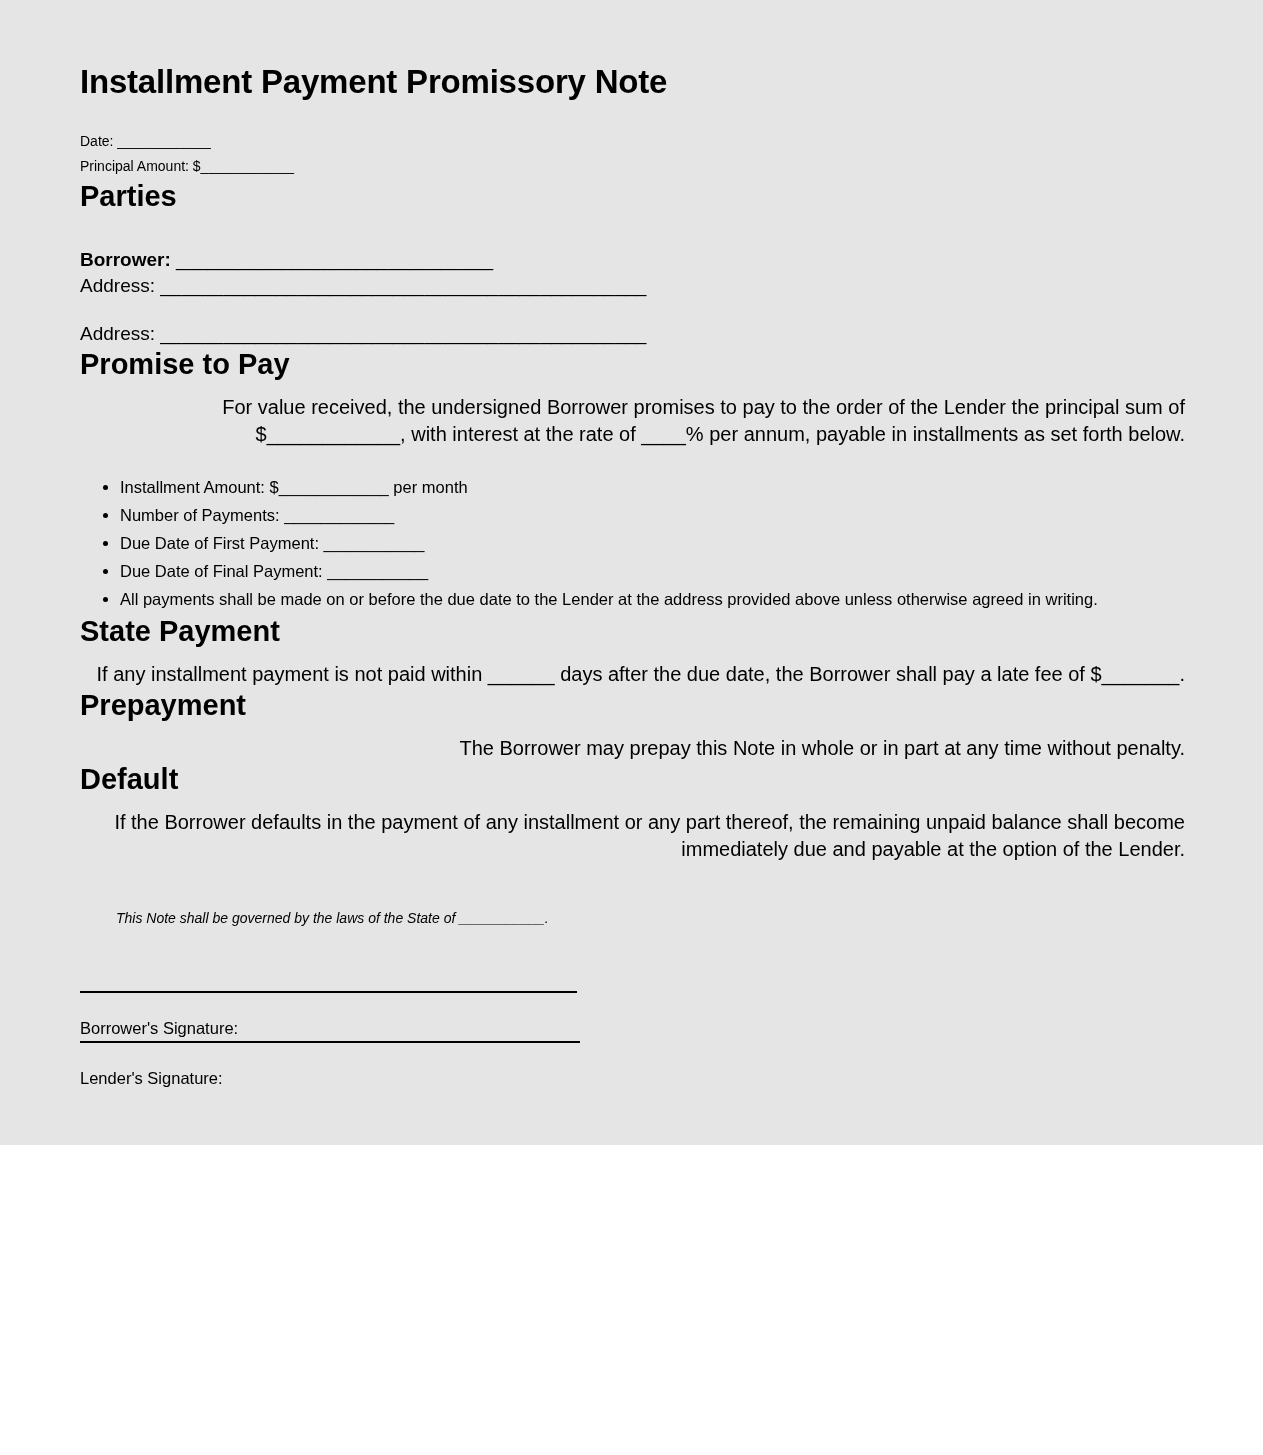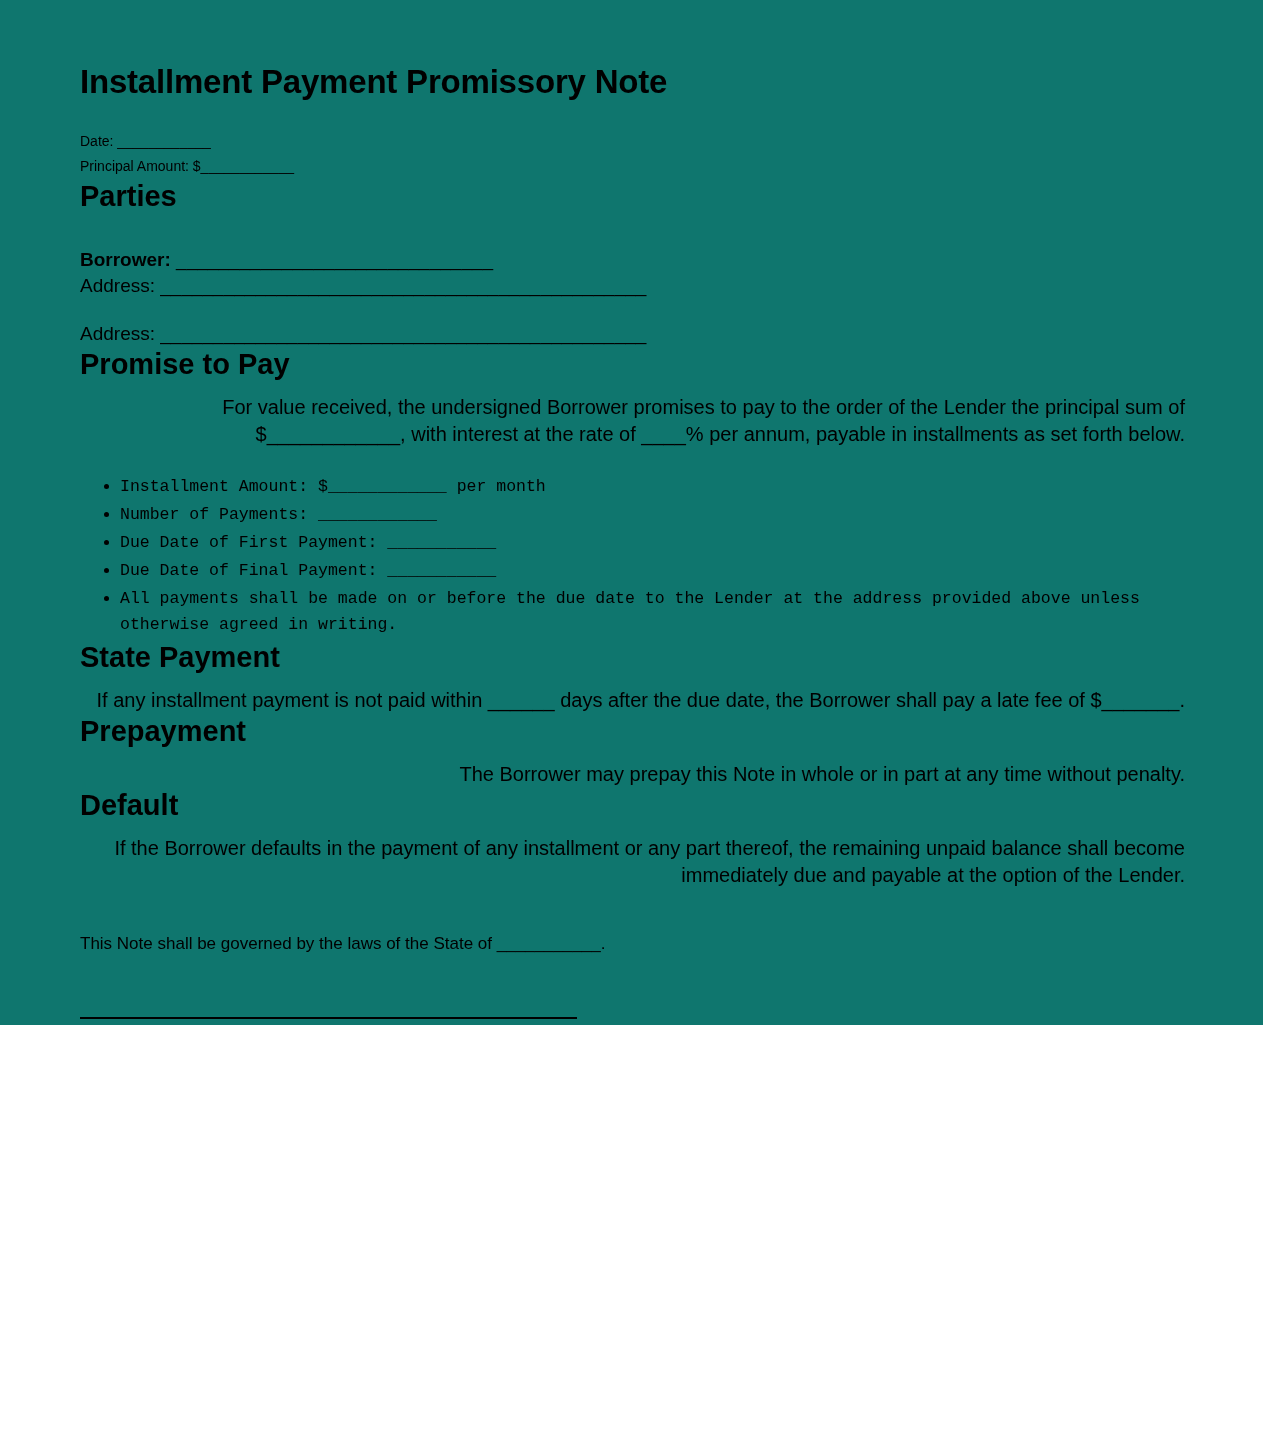"Installment Payment Promissory Note" .page { background: #0f766e -> #e5e5e5; height: 1025px -> 1145px }
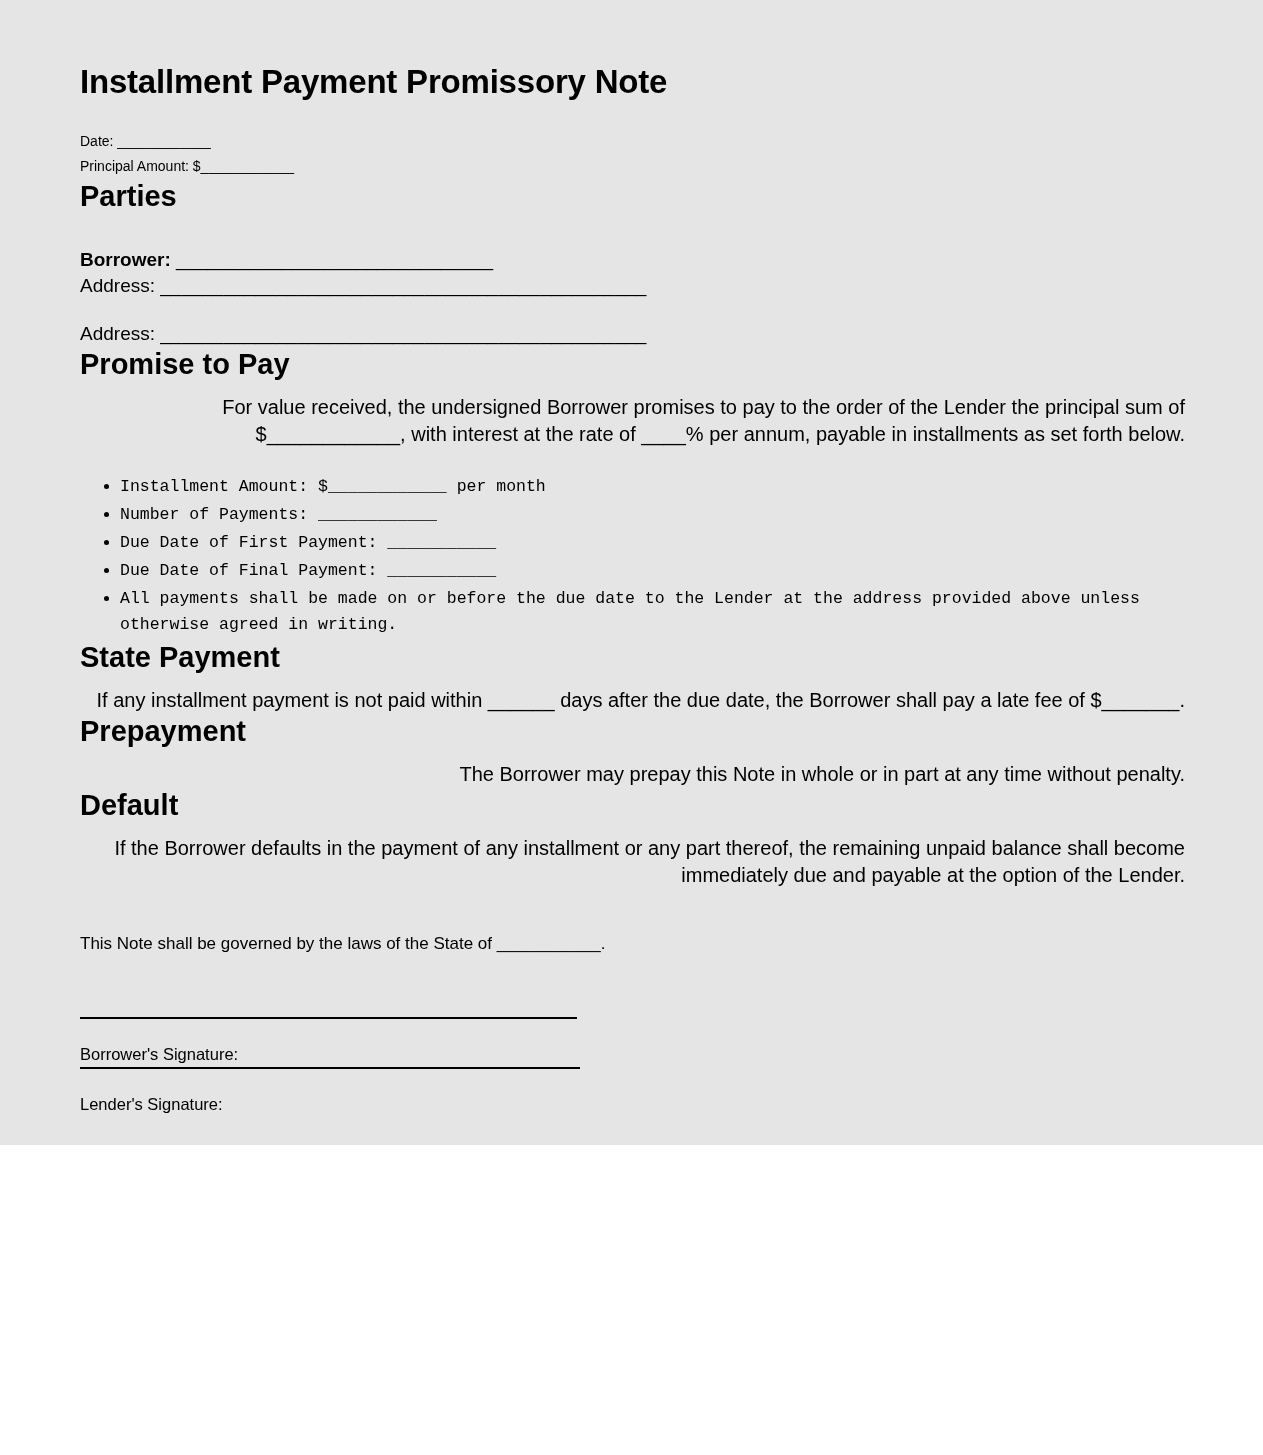"Installment Amount: $____________ per" ul.terms li { font-family: Liberation Mono, monospace -> none }
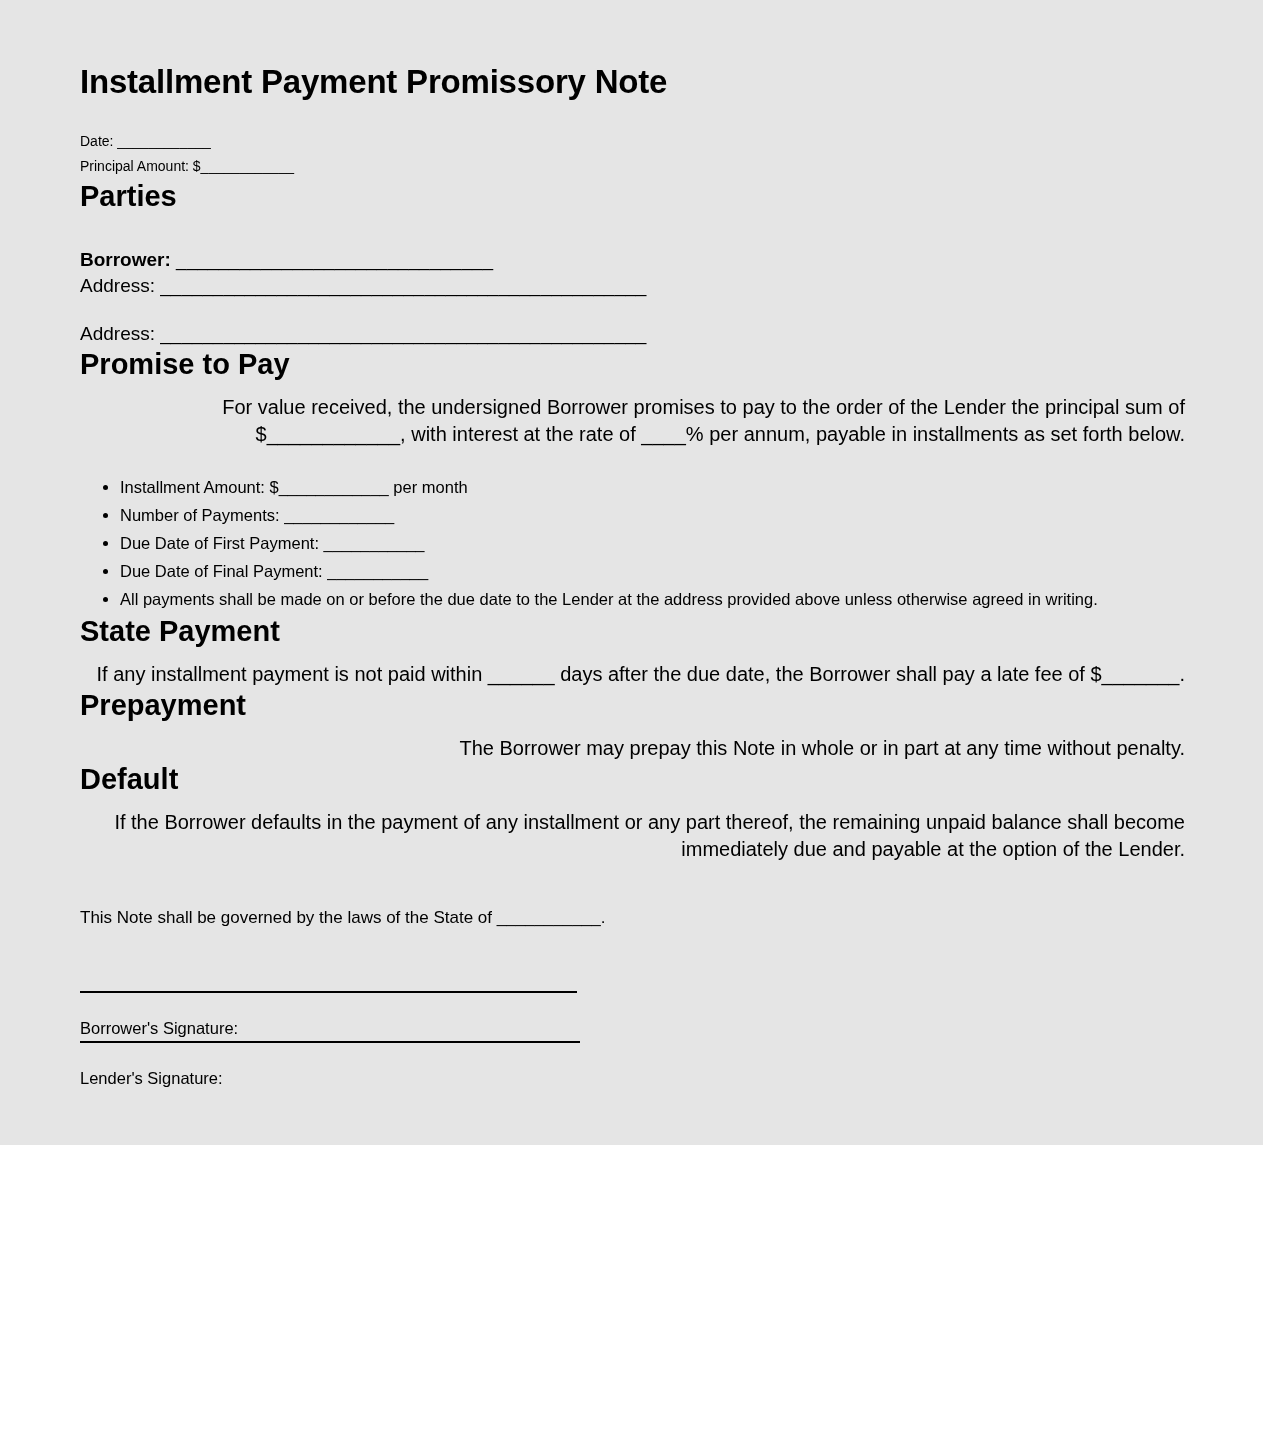"This Note shall be governed" .governing { font-size: 17px -> 14px; font-style: none -> italic; margin-left: none -> 36px }
